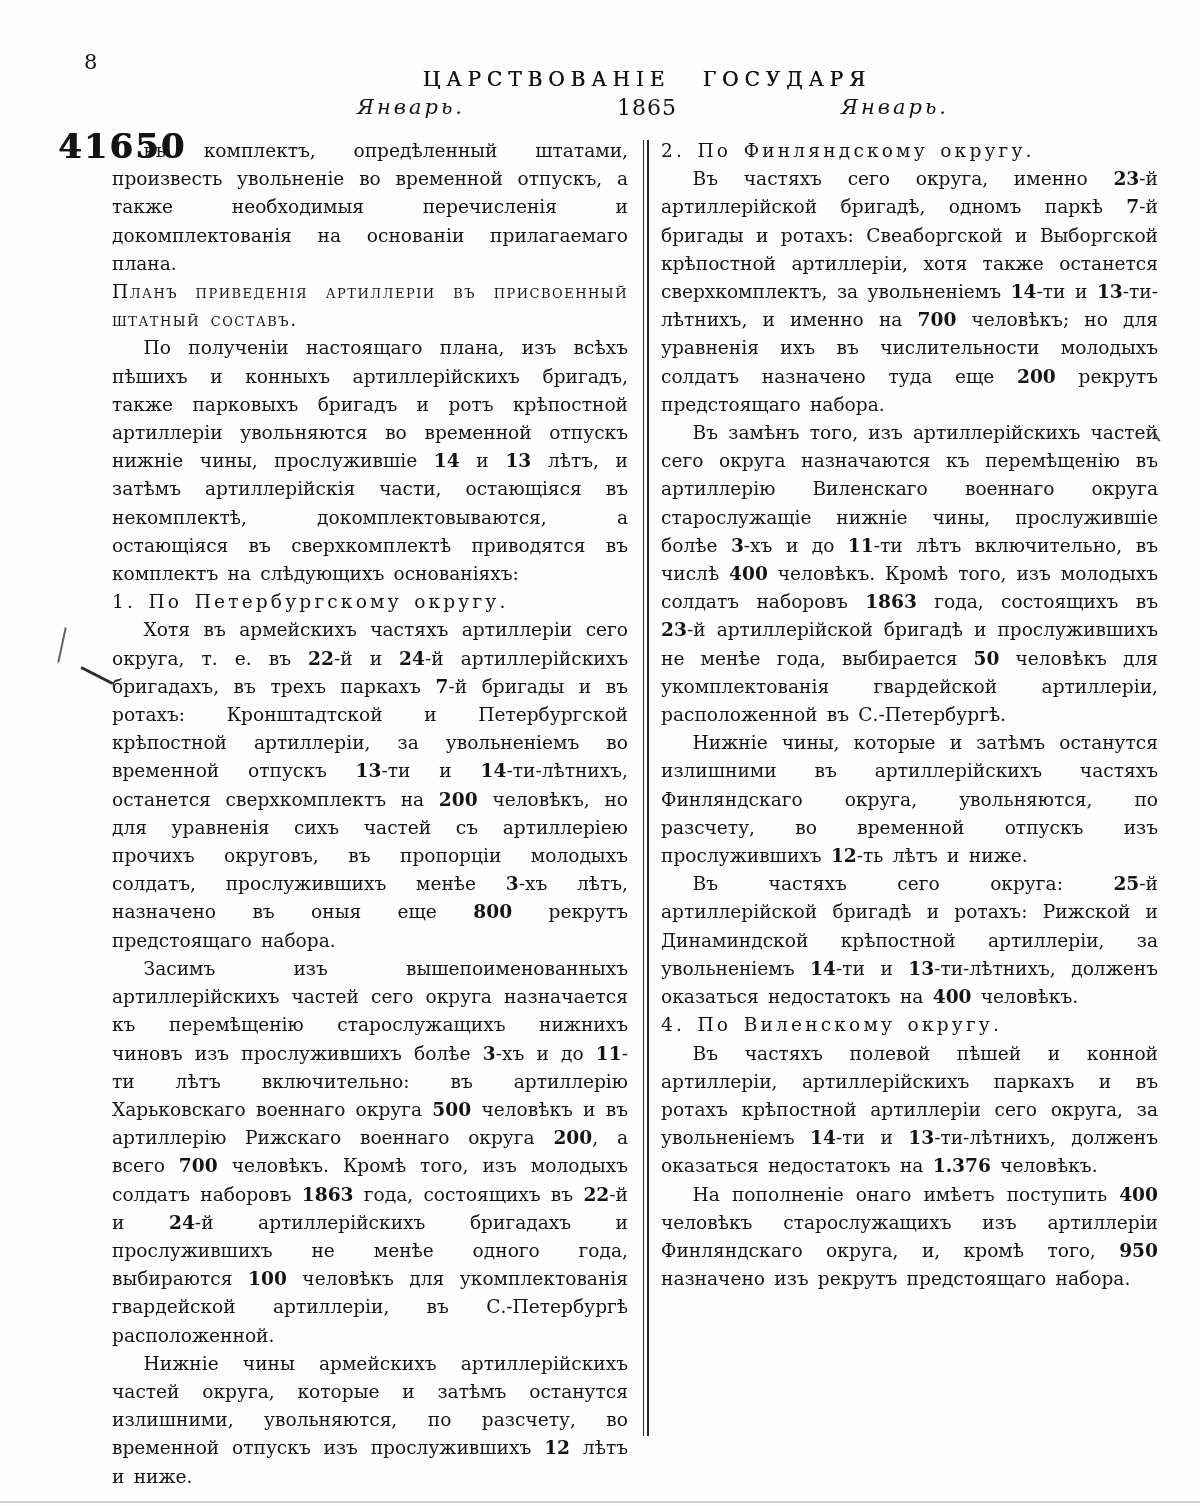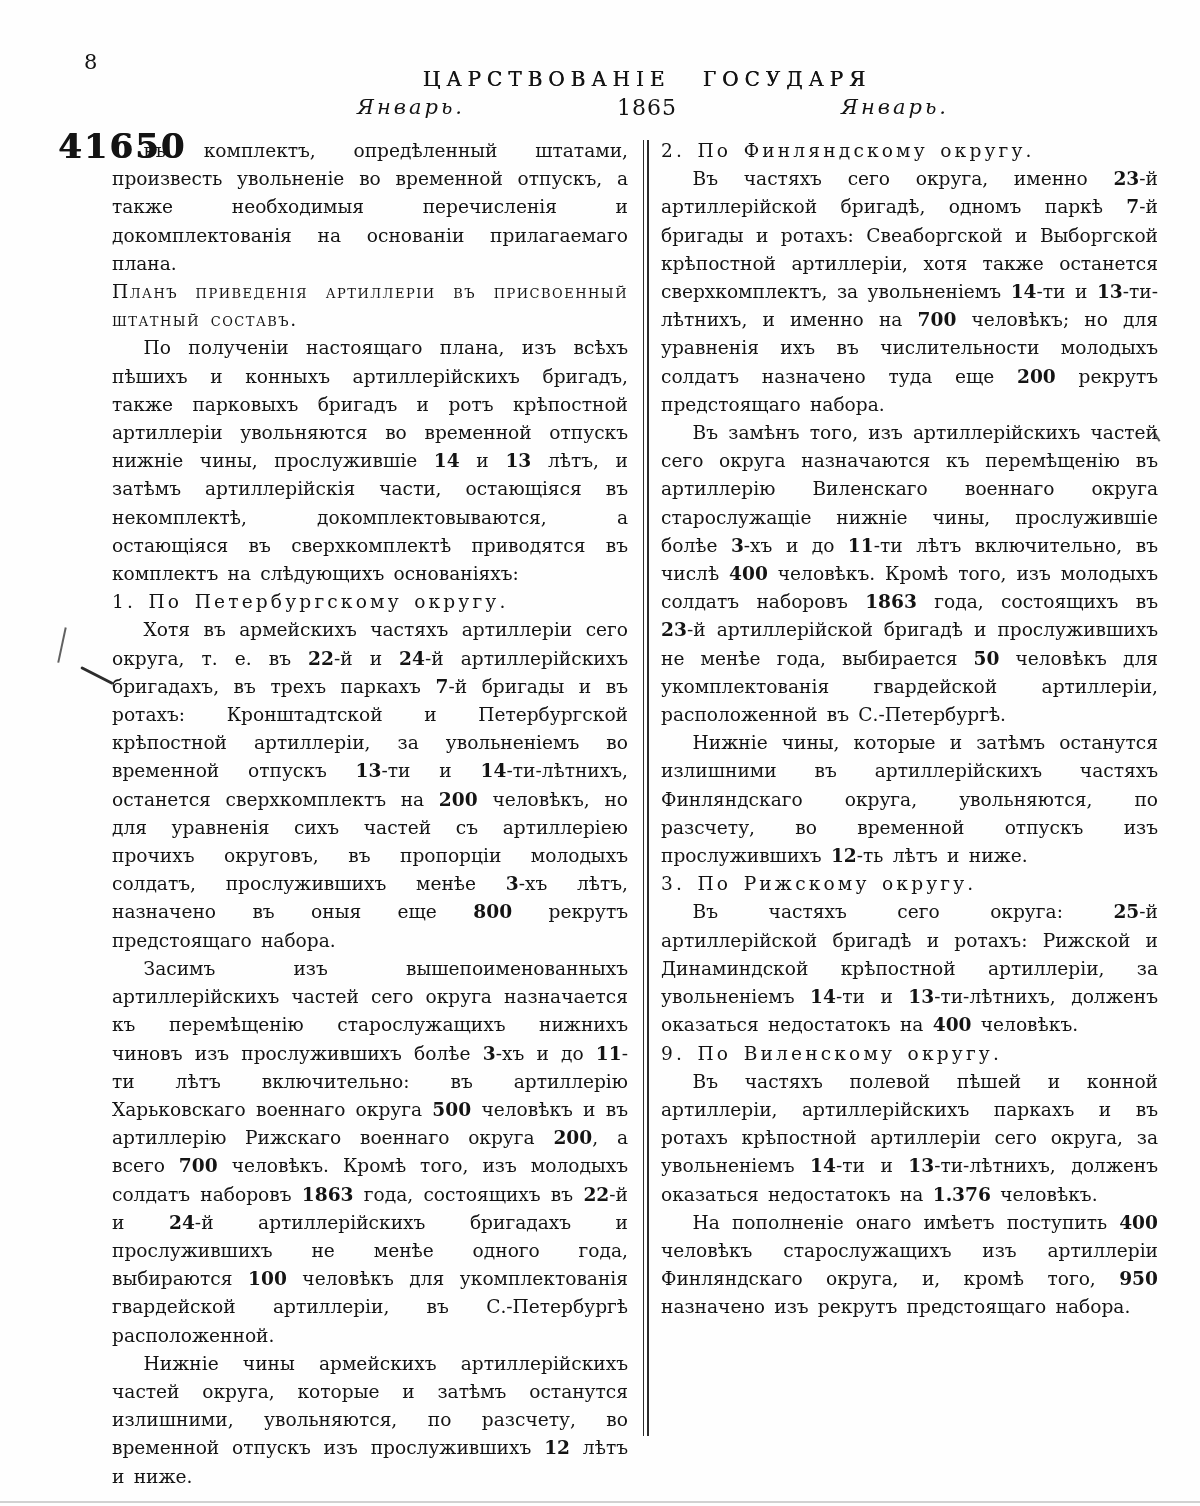"3. По Рижскому округу." p.section-heading { html: <p>3. По Рижскому округу.</p> -> none }
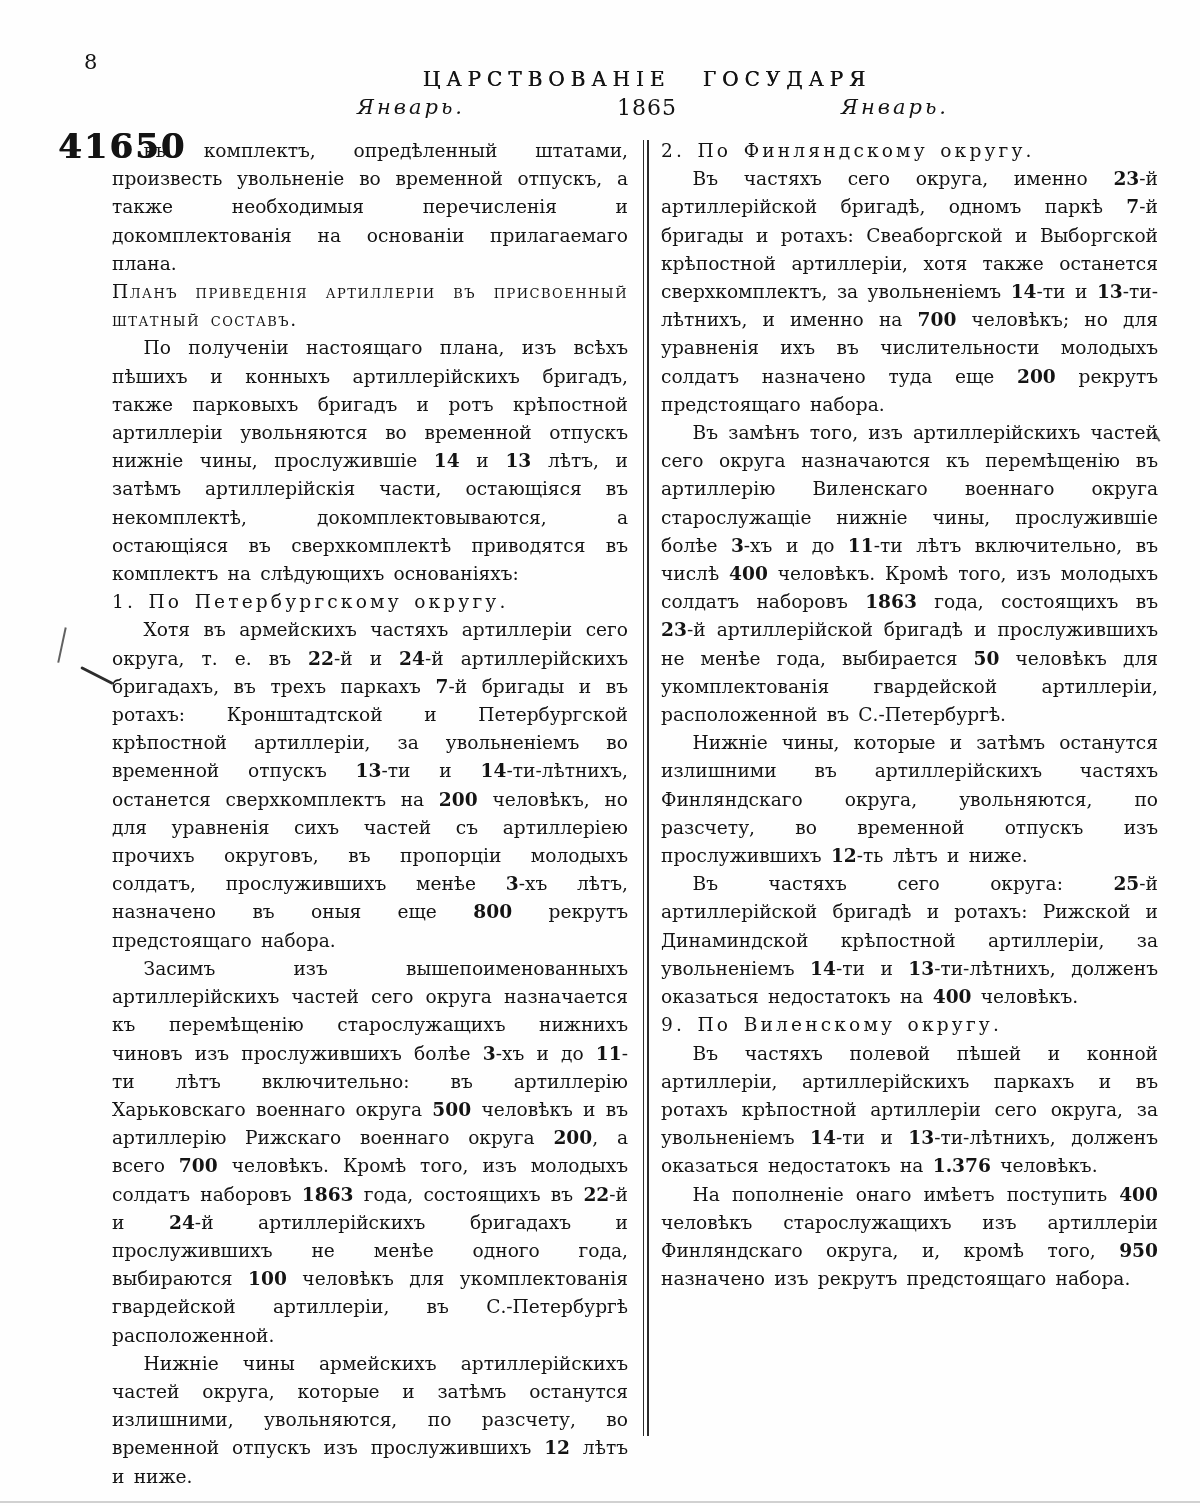"9. По Виленскому округу." p.section-heading { text: 9 -> 4 }
